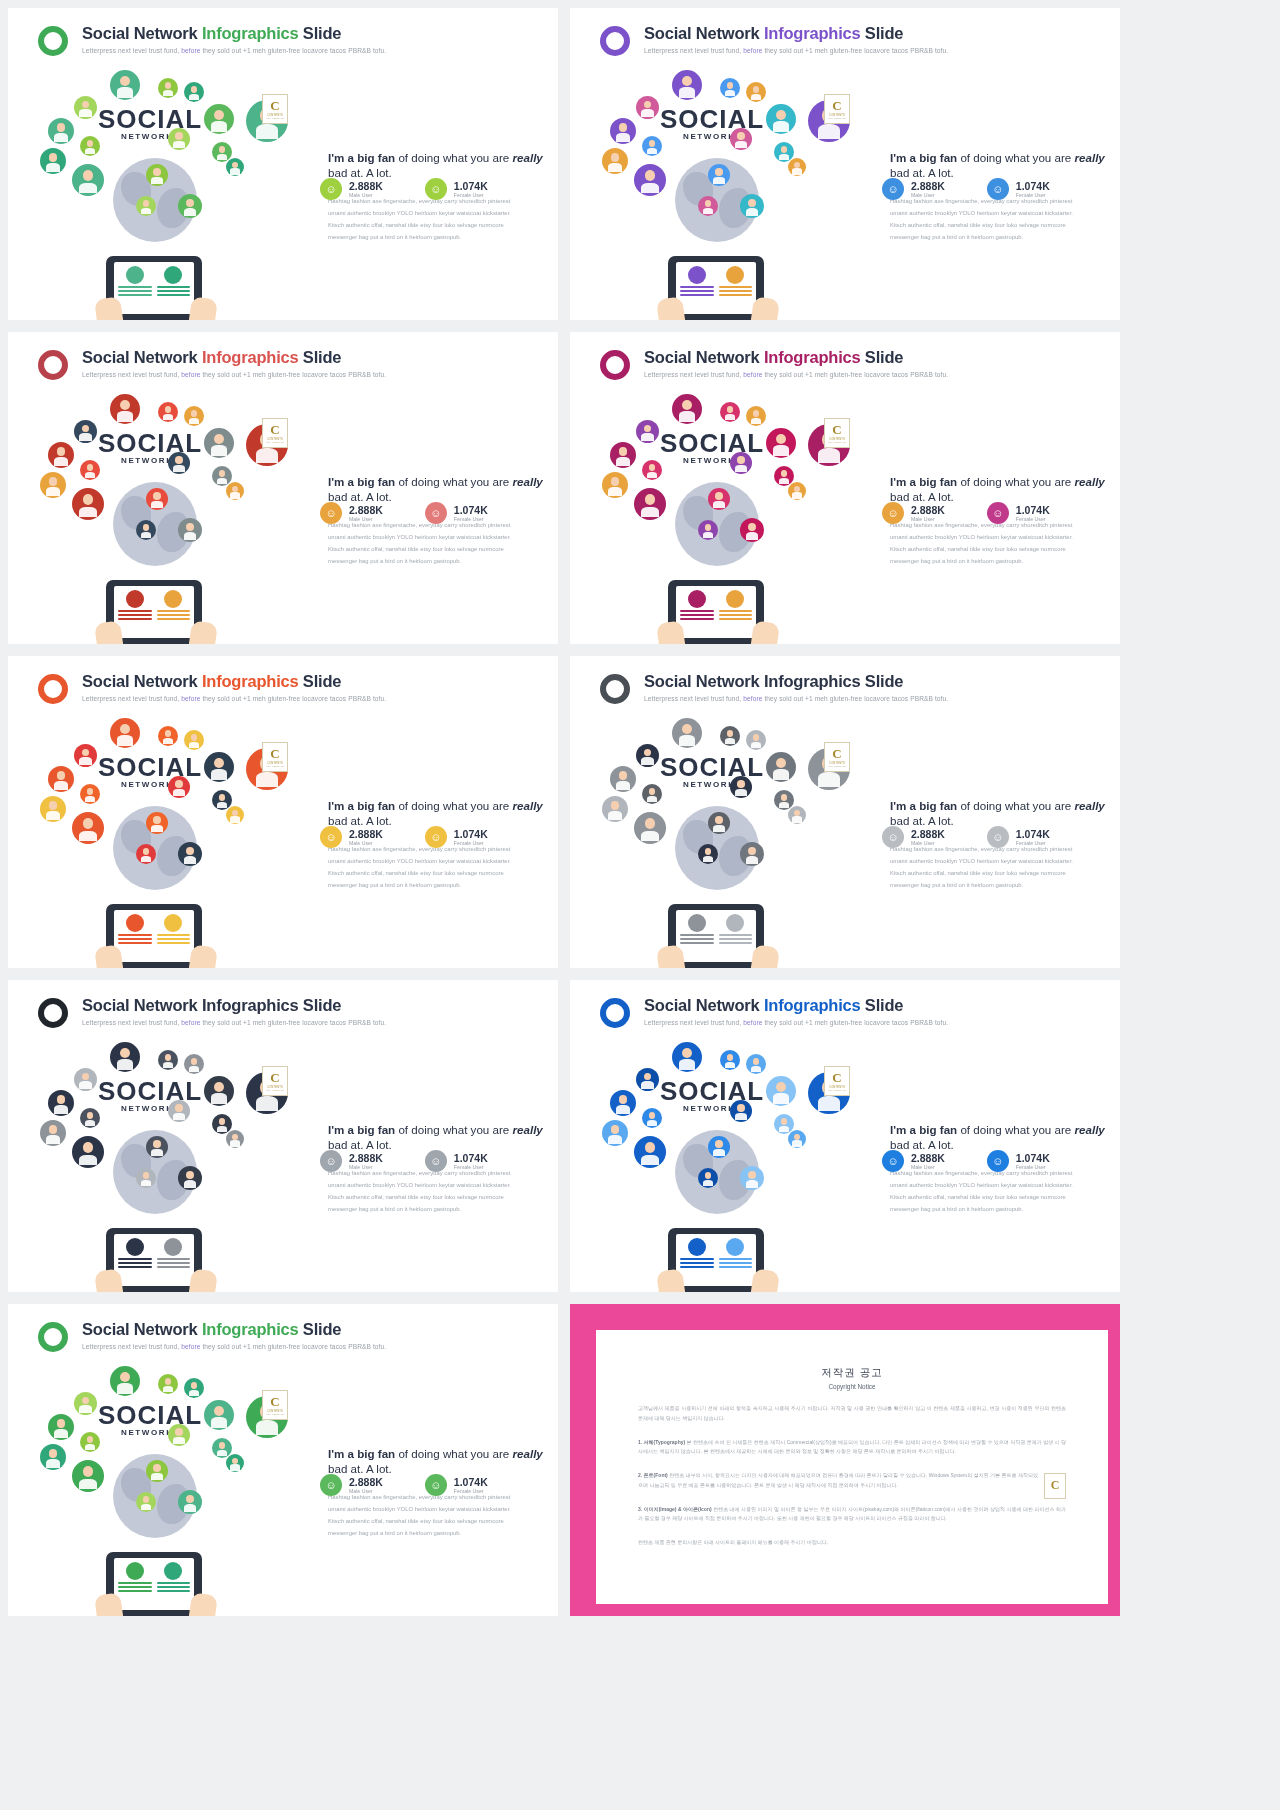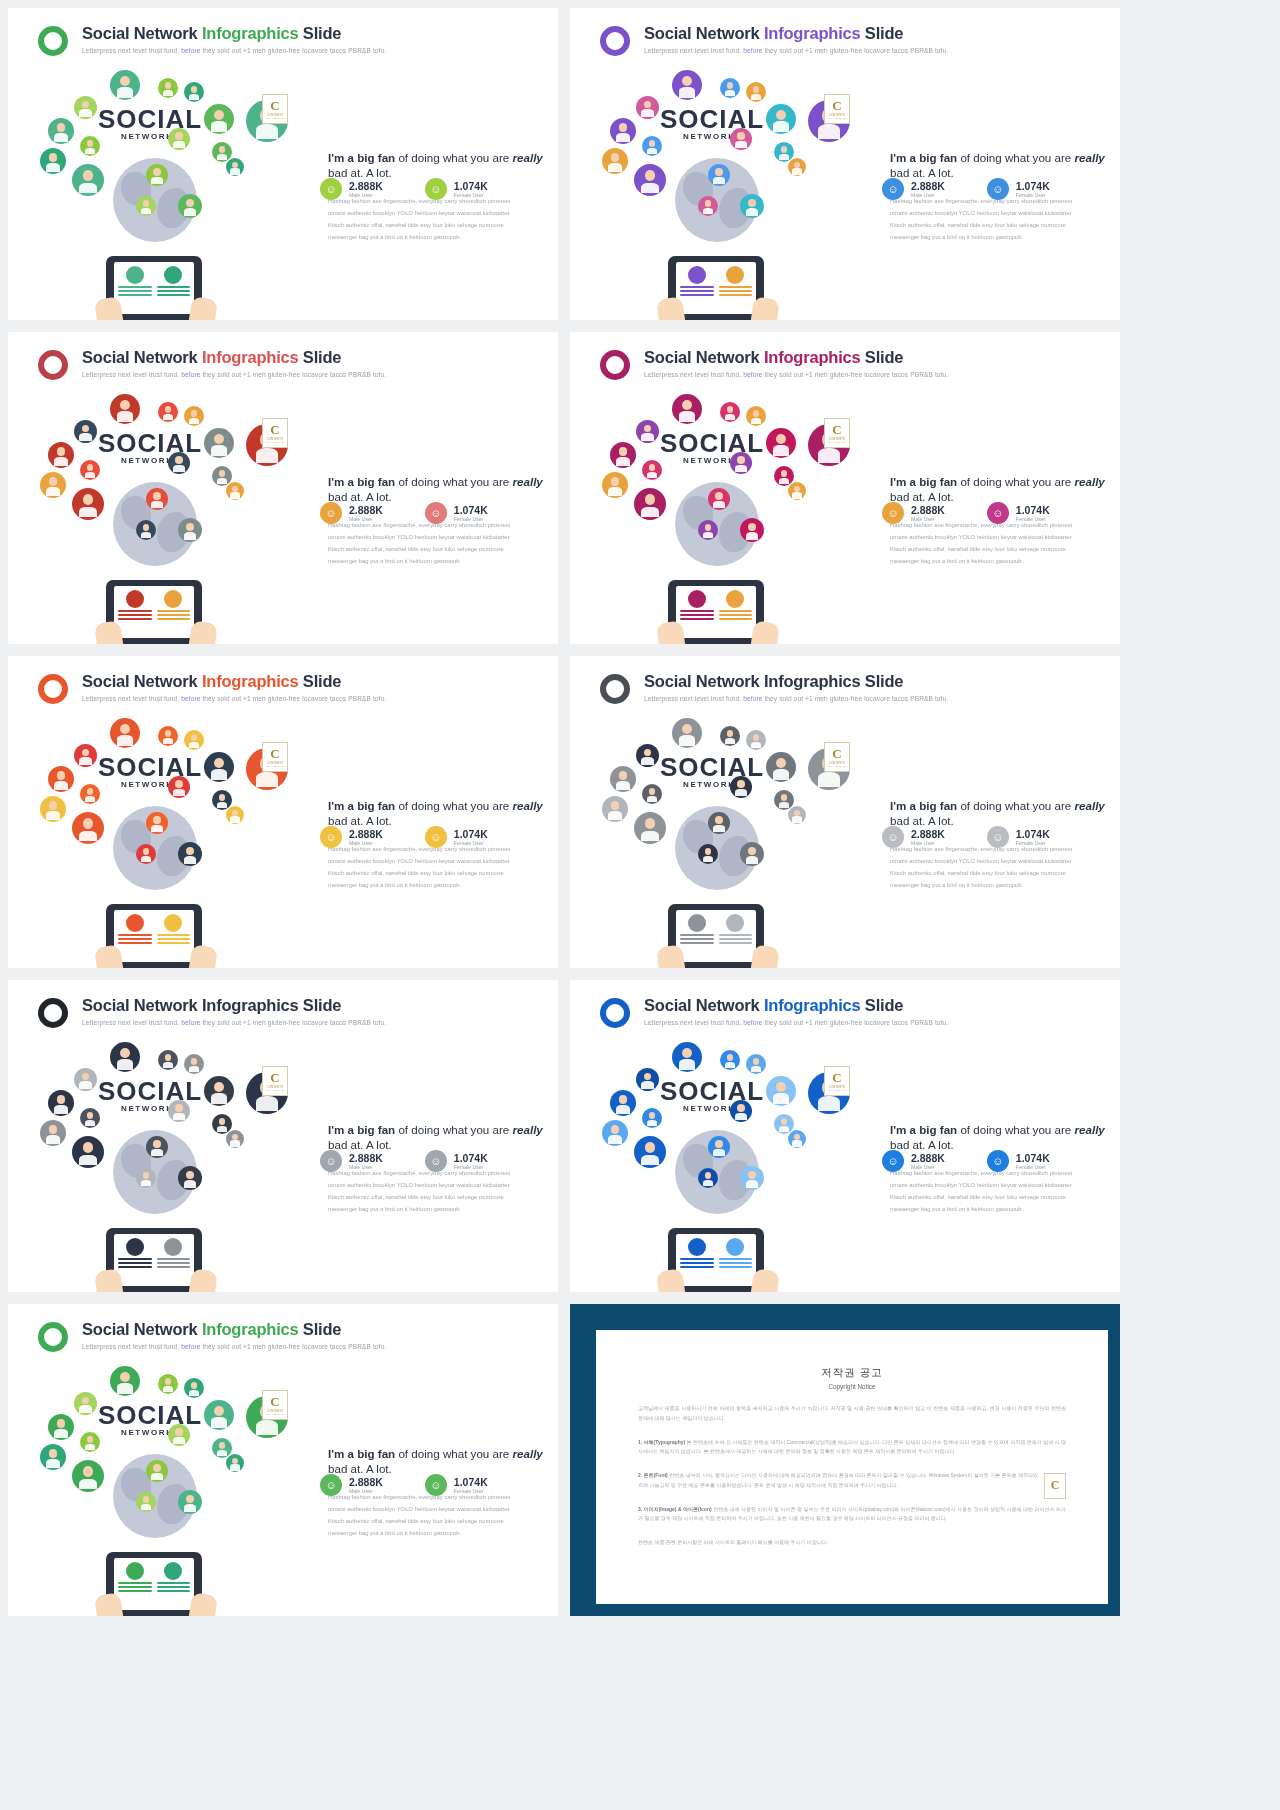"저작권 공고" div.slide { background: #0c4a6e -> #ec4899 }
